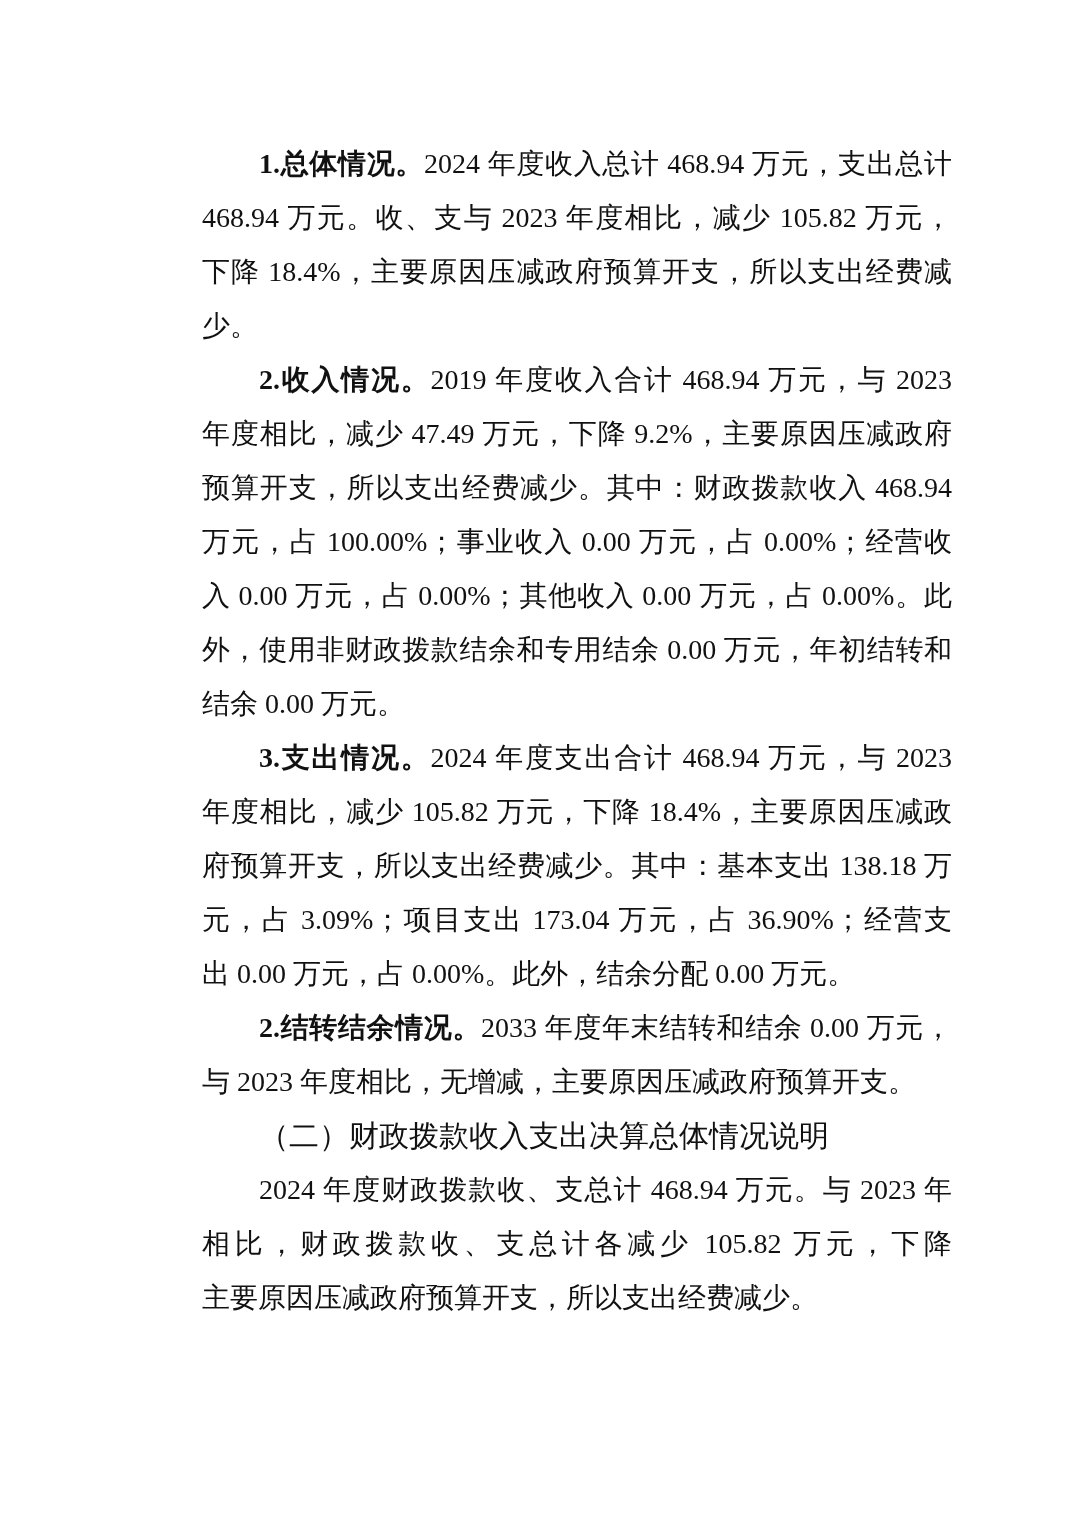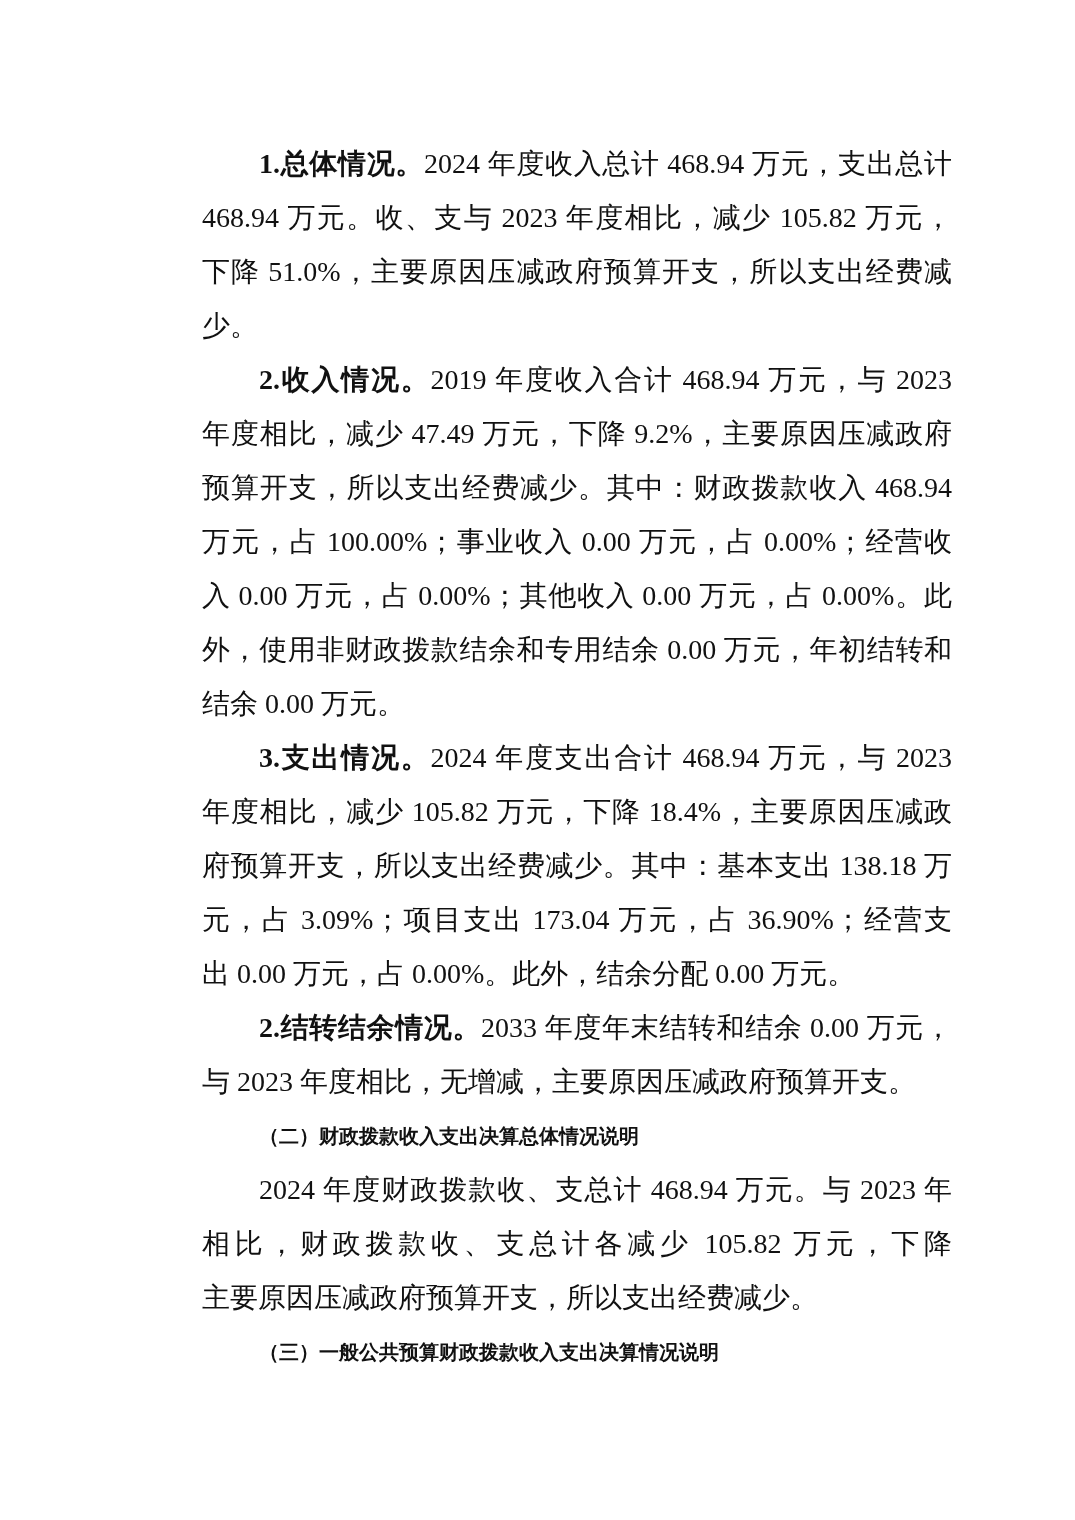"下降 51.0%，主要原因压减政府预算开支，所以支出经费减" div.line { text: 51.0% -> 18.4% }
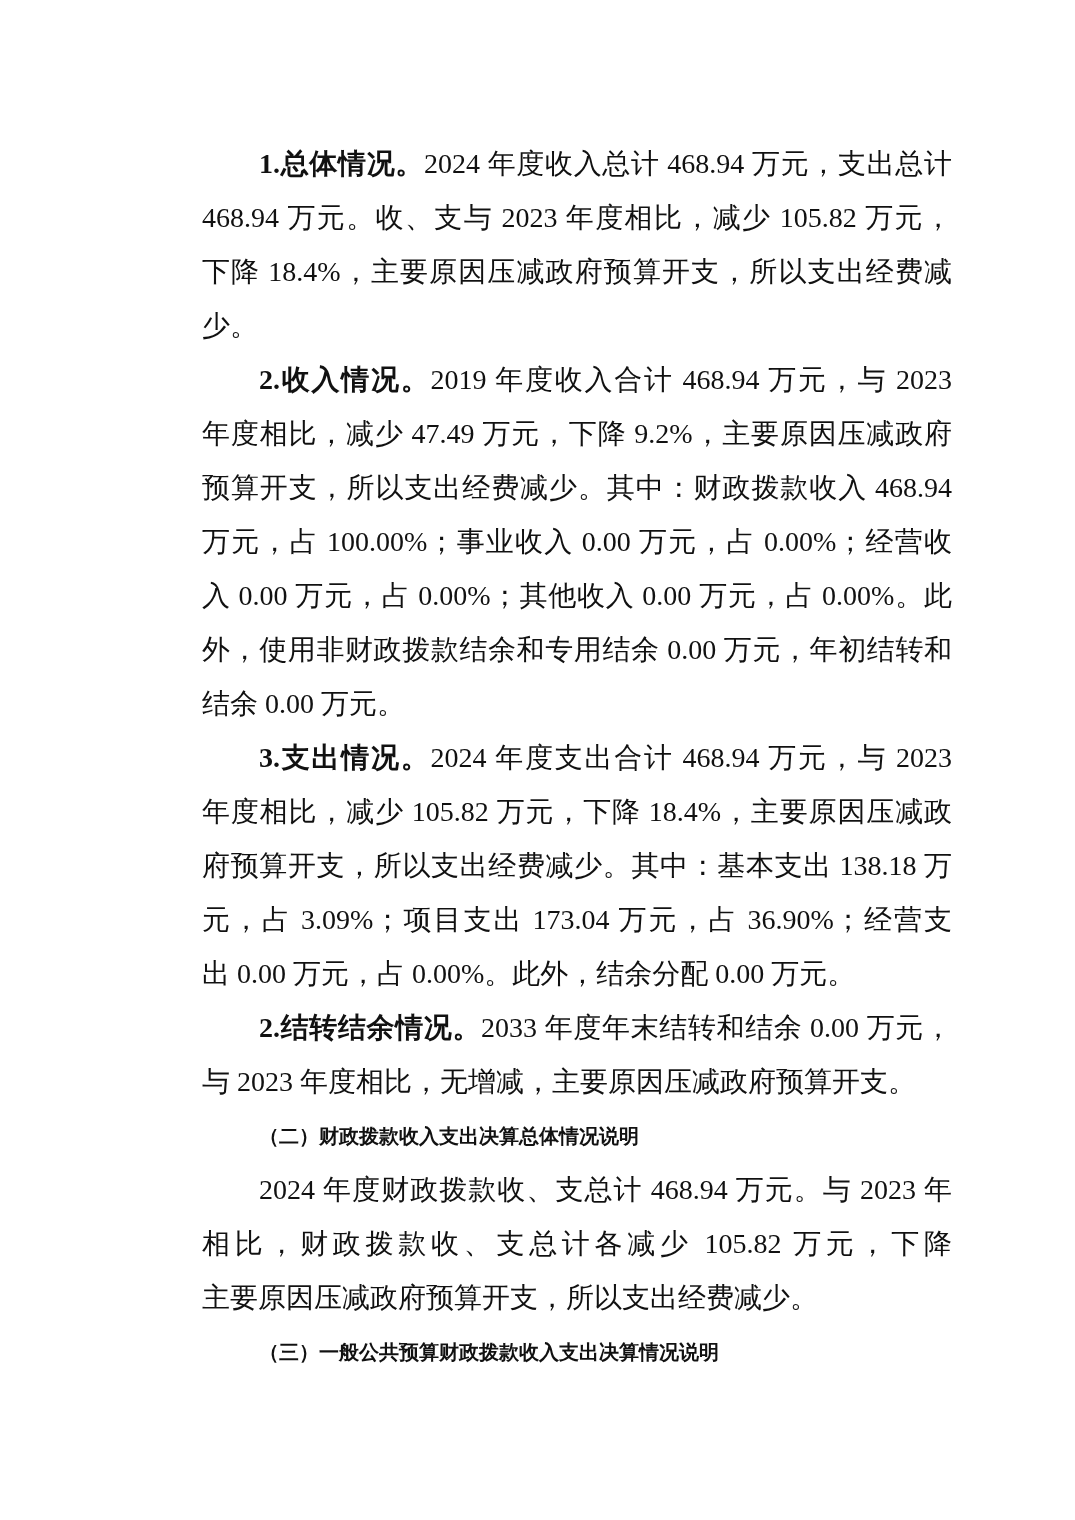"（二）财政拨款收入支出决算总体情况说明" .heading { font-size: 20px -> 30px; font-weight: bold -> normal }
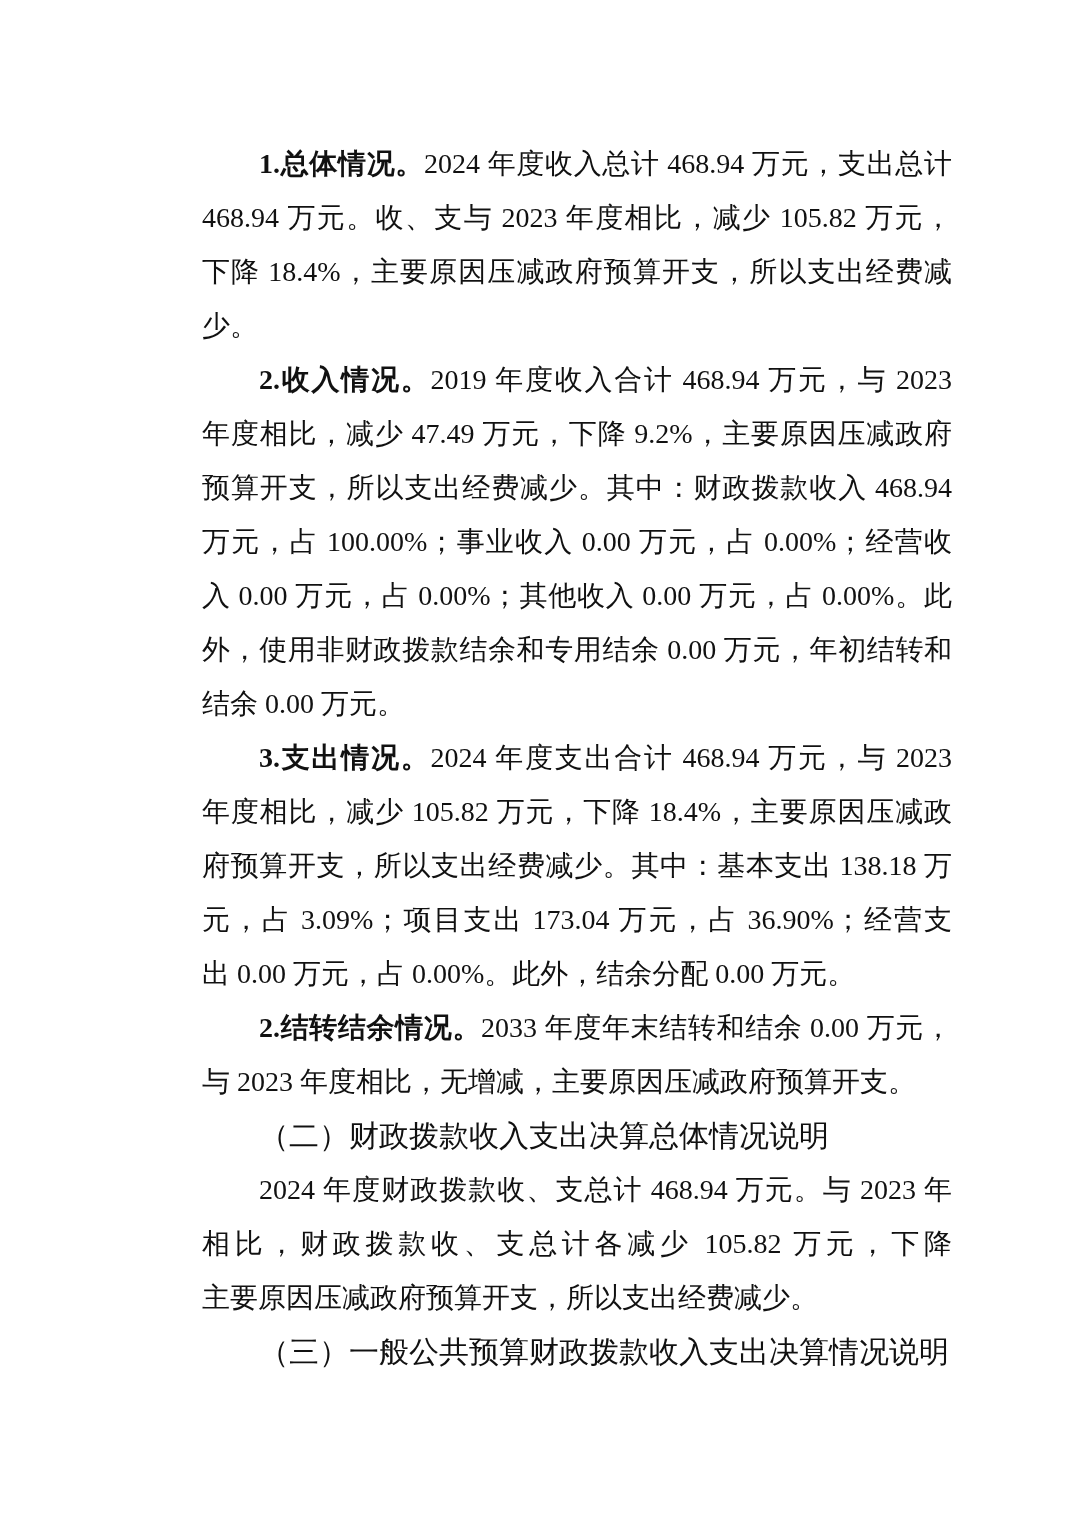"（三）一般公共预算财政拨款收入支出决算情况说明" div.heading { html: <div>（三）一般公共预算财政拨款收入支出决算情况说明</div> -> none }
